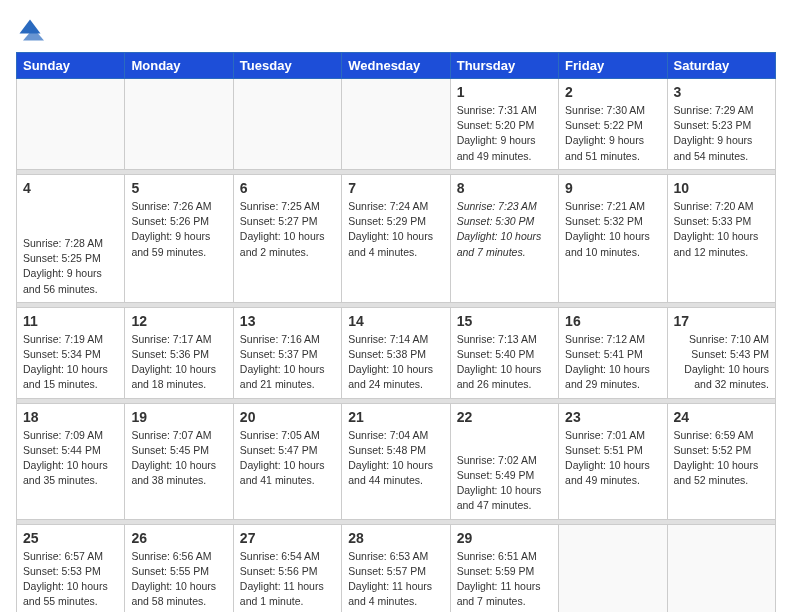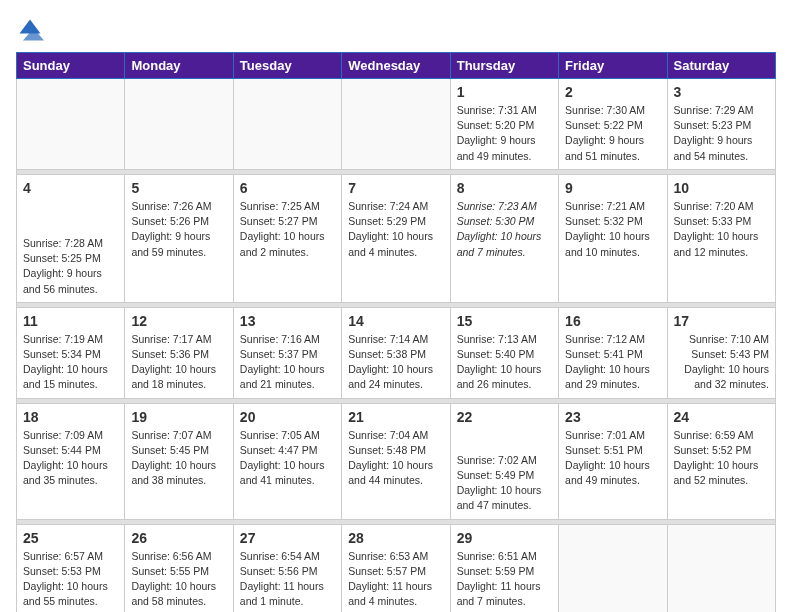"Sunday" .calendar th { background: #4c1d95 -> #1d4ed8 }
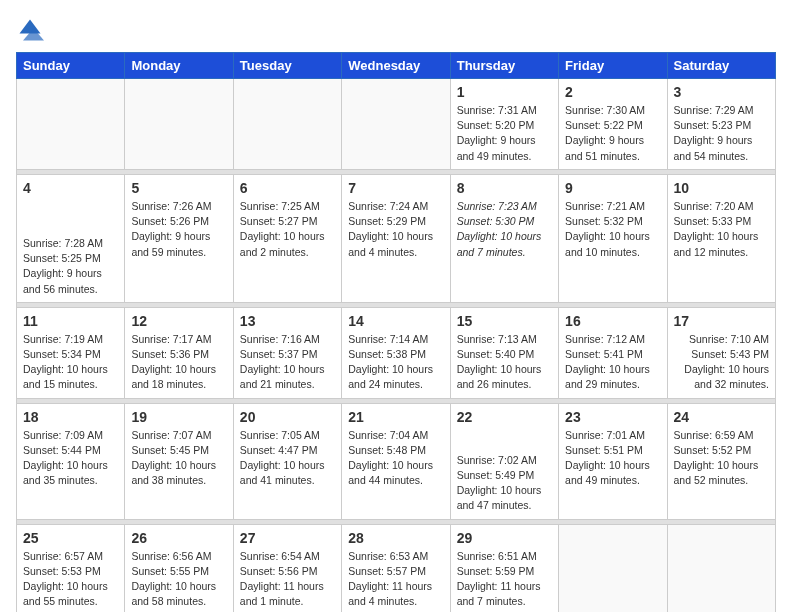"Sunrise: 7:05 AM" div.day-info { text: 4:47 -> 5:47 }
